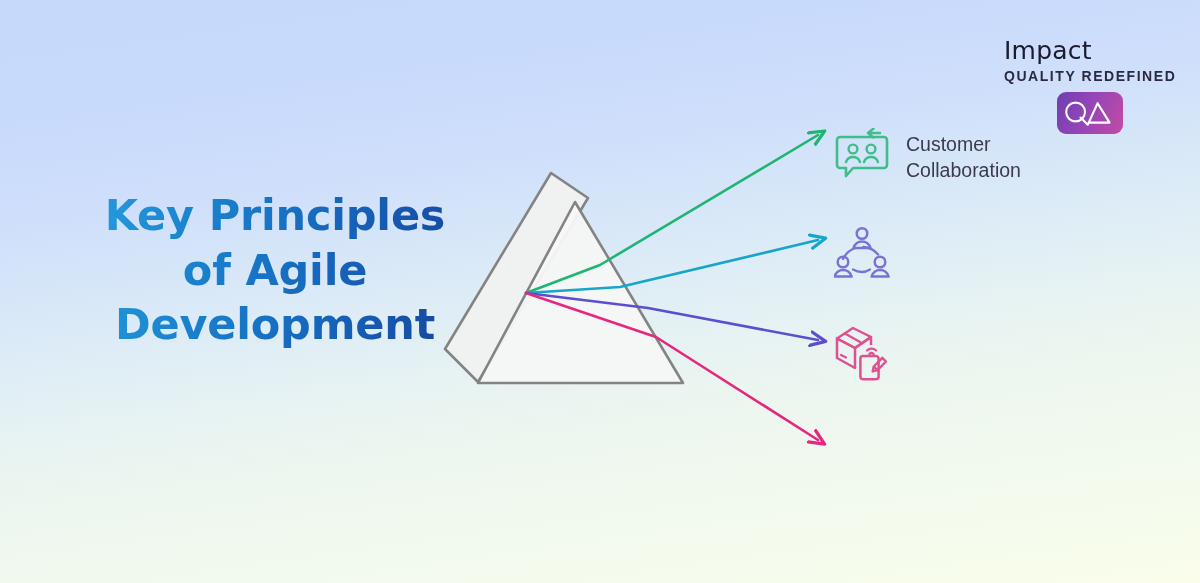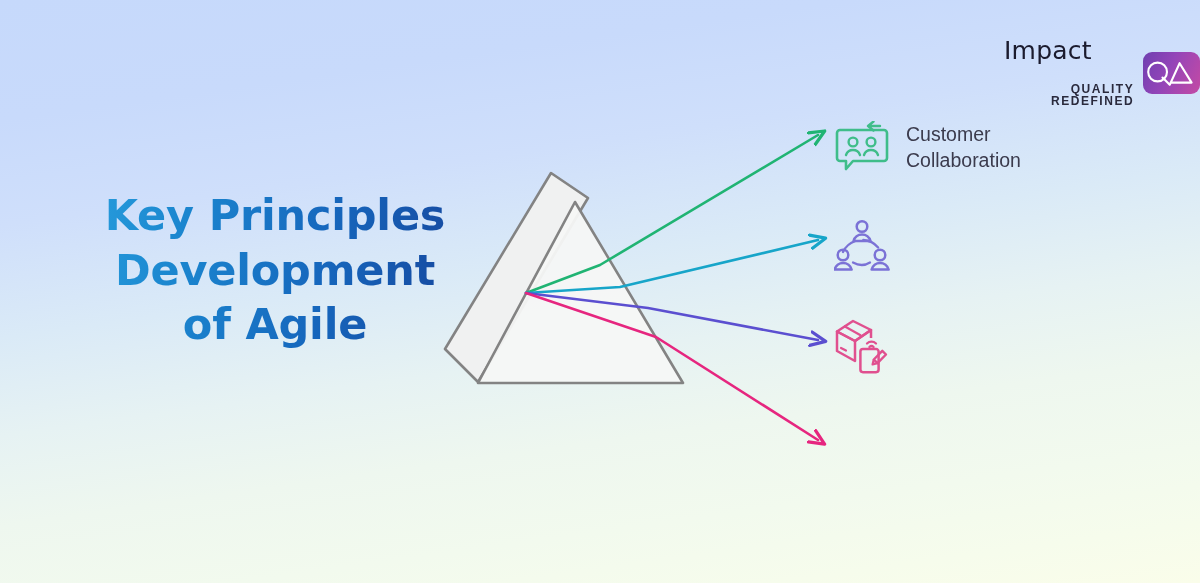"Impact" .brand { flex-direction: none -> column }
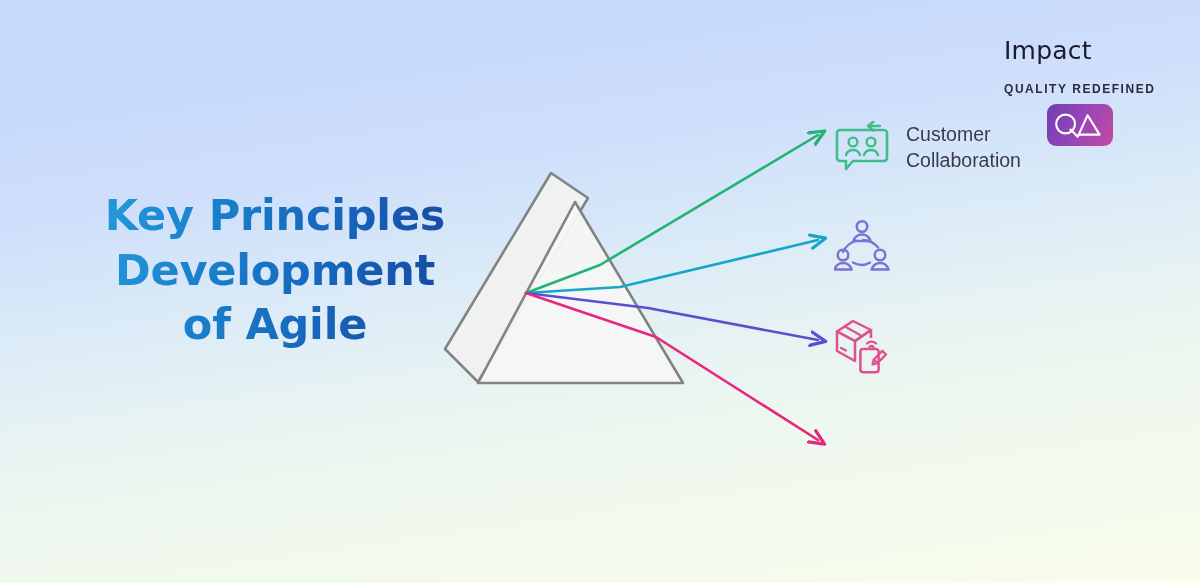"QUALITY REDEFINED" .brand-tag { font-size: 12px -> 14px; margin-top: 20px -> 6px }
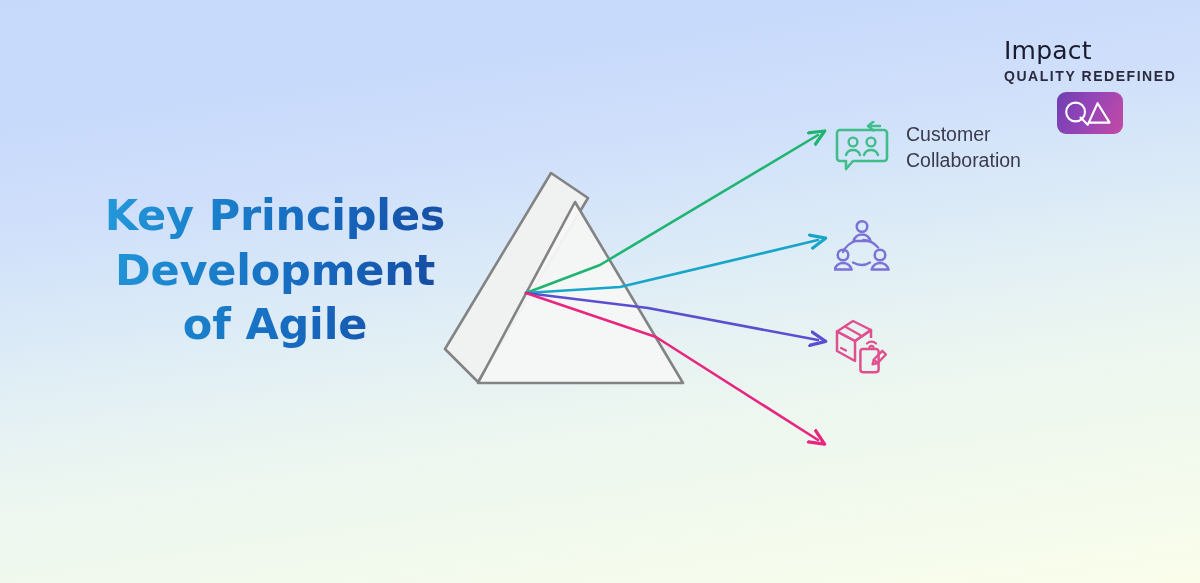"Customer" .principle { align-items: center -> flex-end }
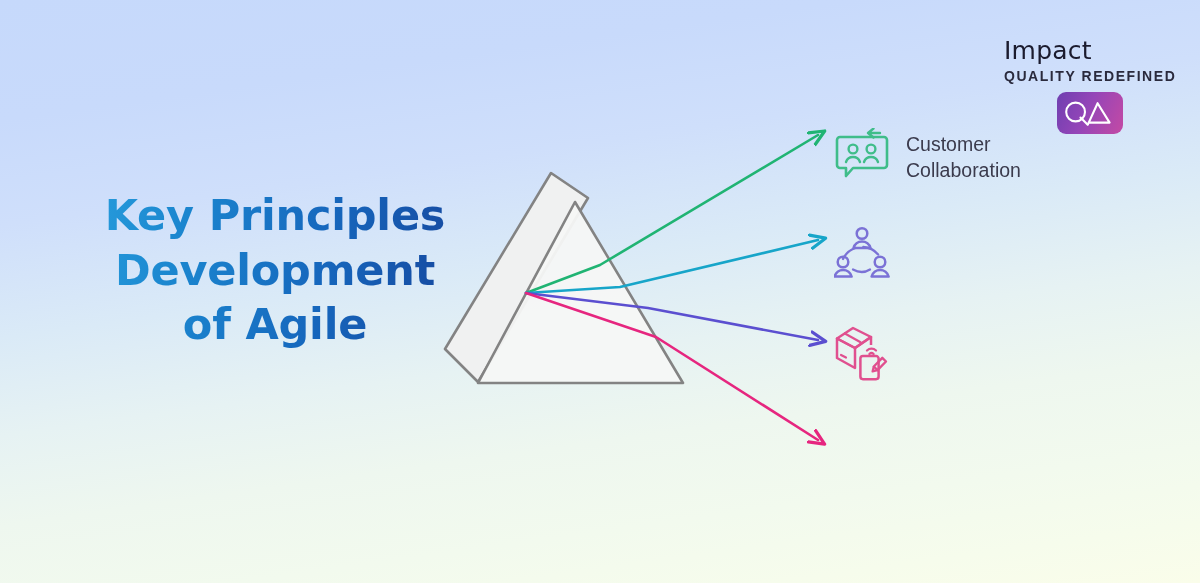"Development" span { order: before "of Agile" -> after "of Agile" }
